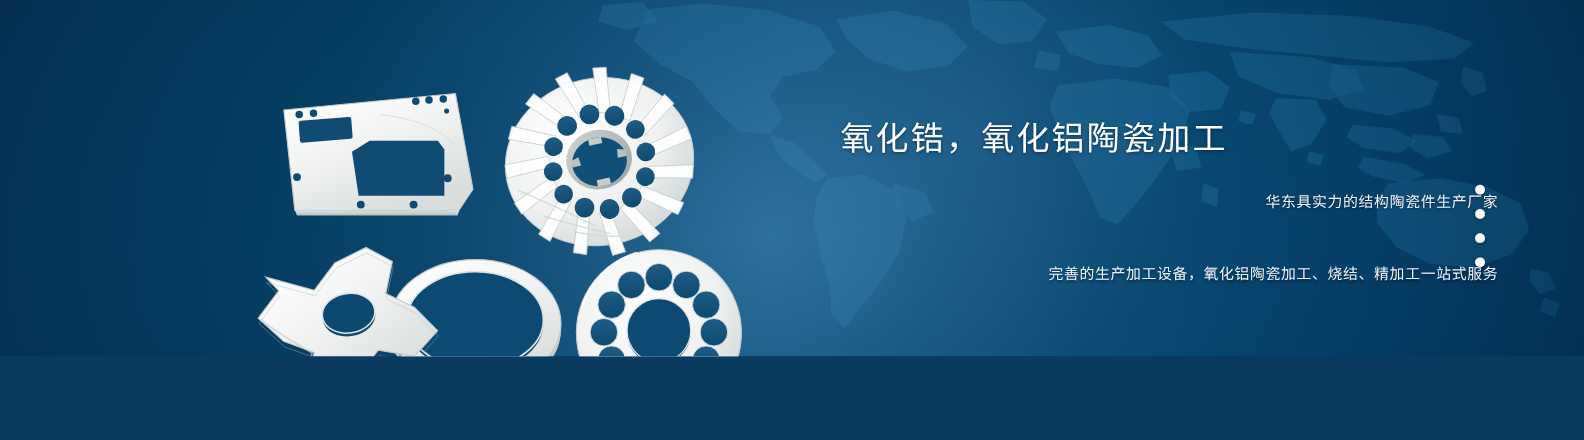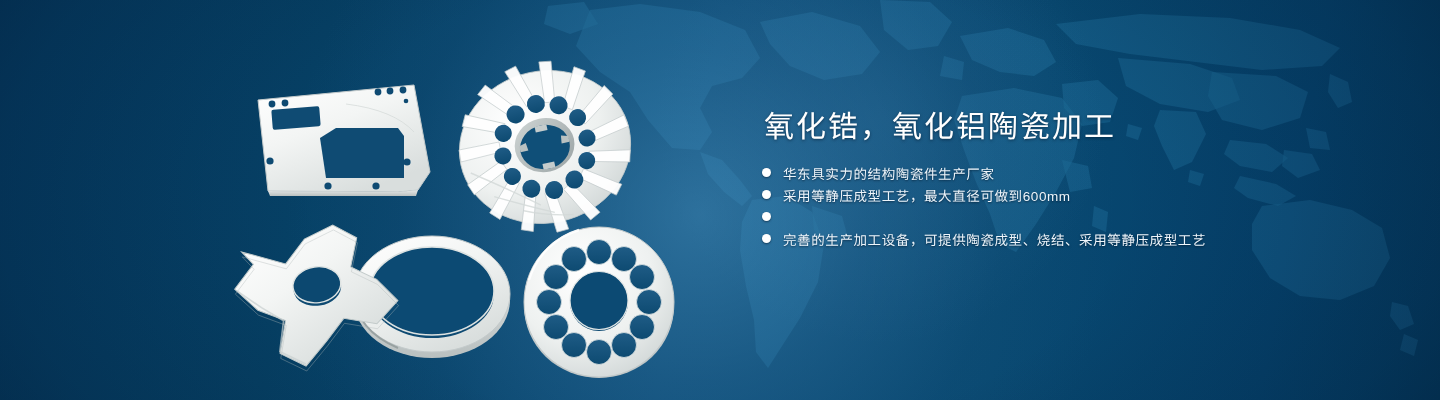"氧化锆，氧化铝陶瓷加工" .banner { height: 400px -> 324px }
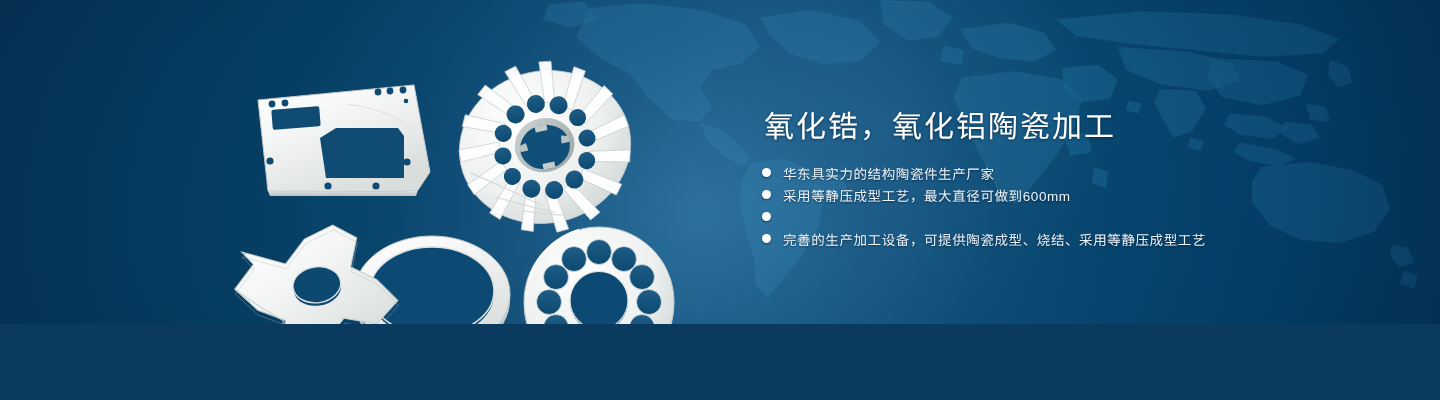"华东具实力的结构陶瓷件生产厂家" .bullet { align-items: flex-start -> flex-end; flex-direction: none -> column }
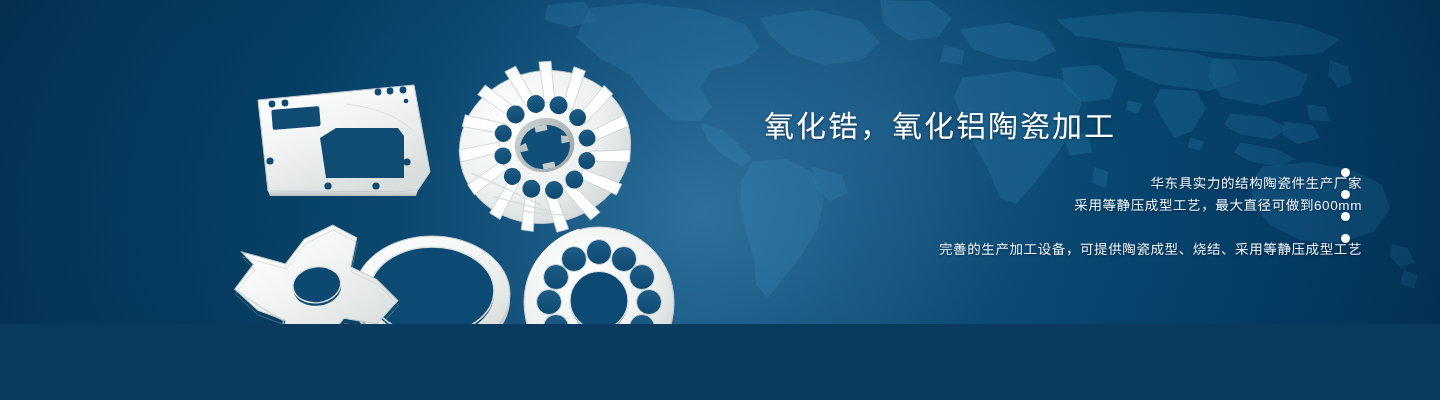"采用等静压成型工艺，最大直径可做到600mm" span.bullet-text { html: <span>采用等静压成型工艺，最大直径可做到600mm</span> -> none }
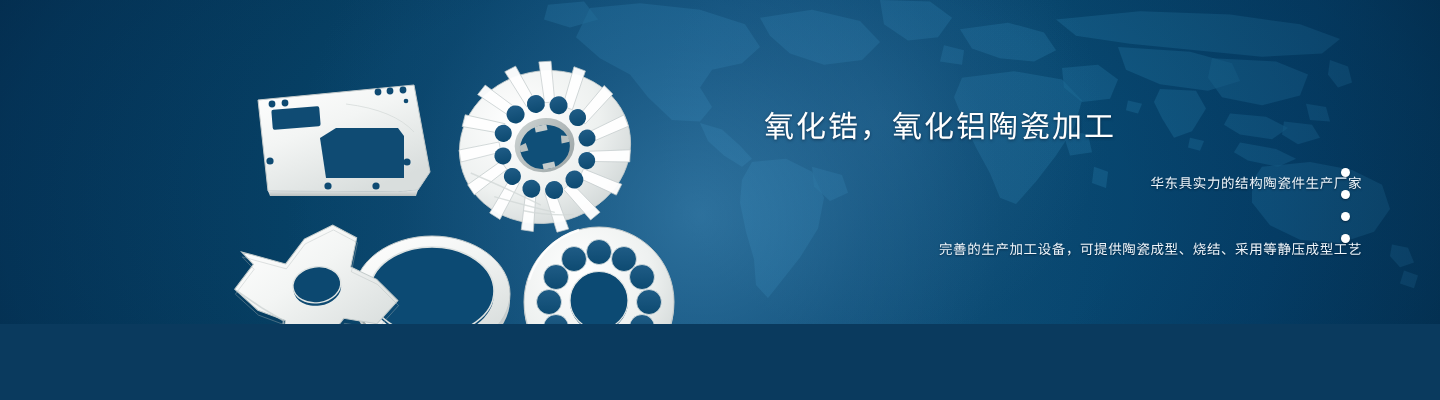"完善的生产加工设备，可提供陶瓷成型、烧结、采用等静压成型工艺" span.bullet-text { text: 可提供陶瓷成型、烧结、采用等静压成型工艺 -> 氧化铝陶瓷加工、烧结、精加工一站式服务 }
